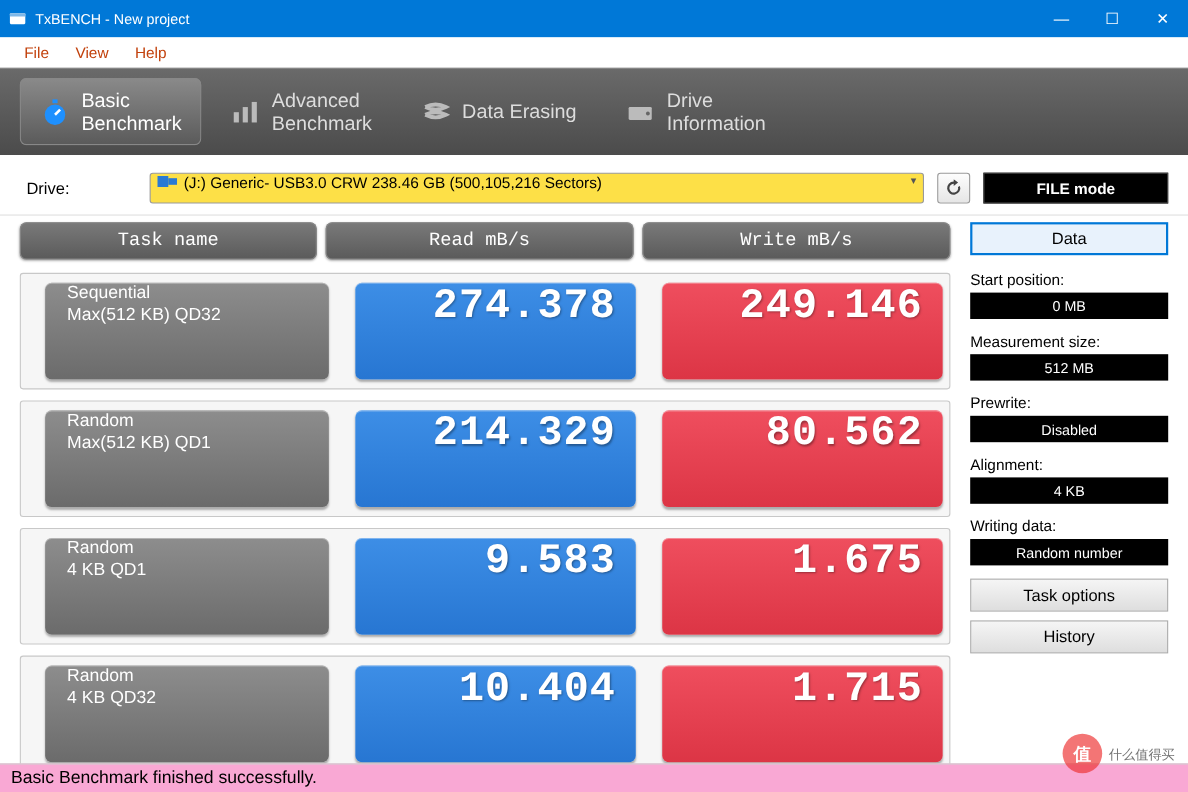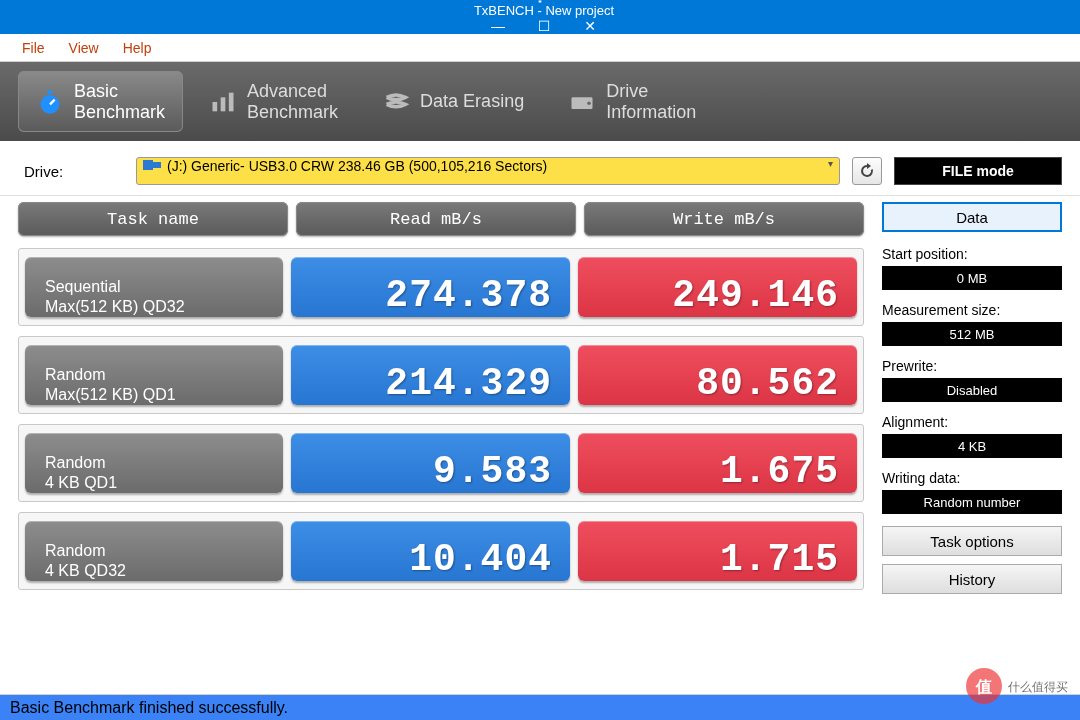"TxBENCH - New project" .titlebar { flex-direction: column -> none }
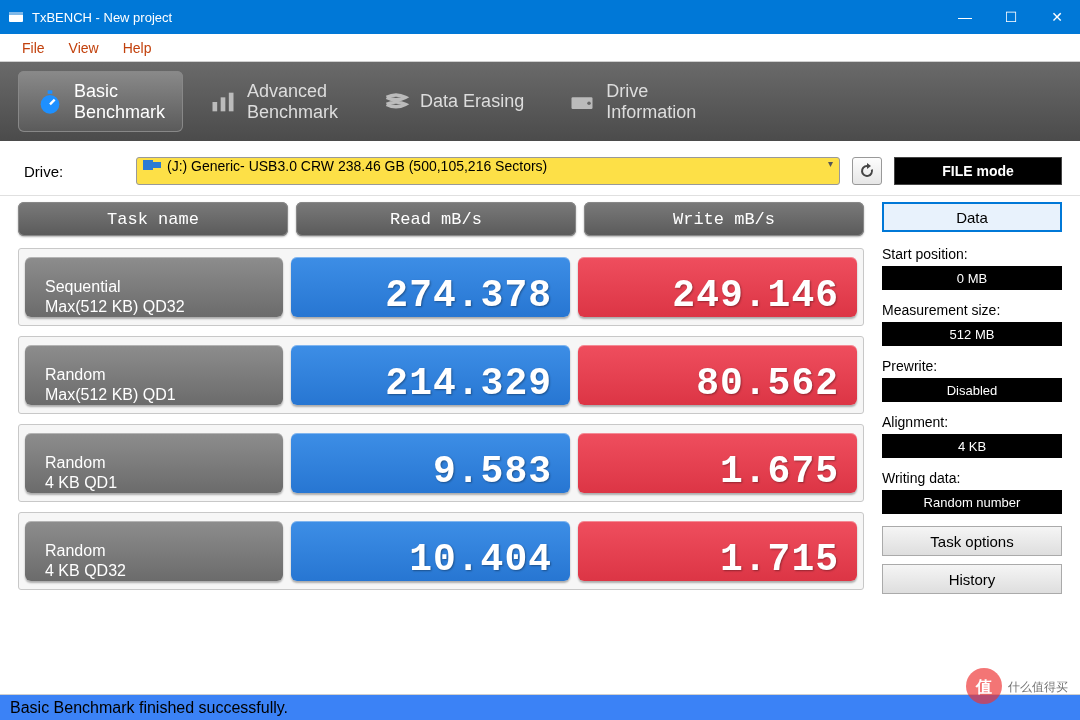"Sequential" .cell { align-items: flex-end -> flex-start; height: 60px -> 88px; margin-left: none -> 16px }
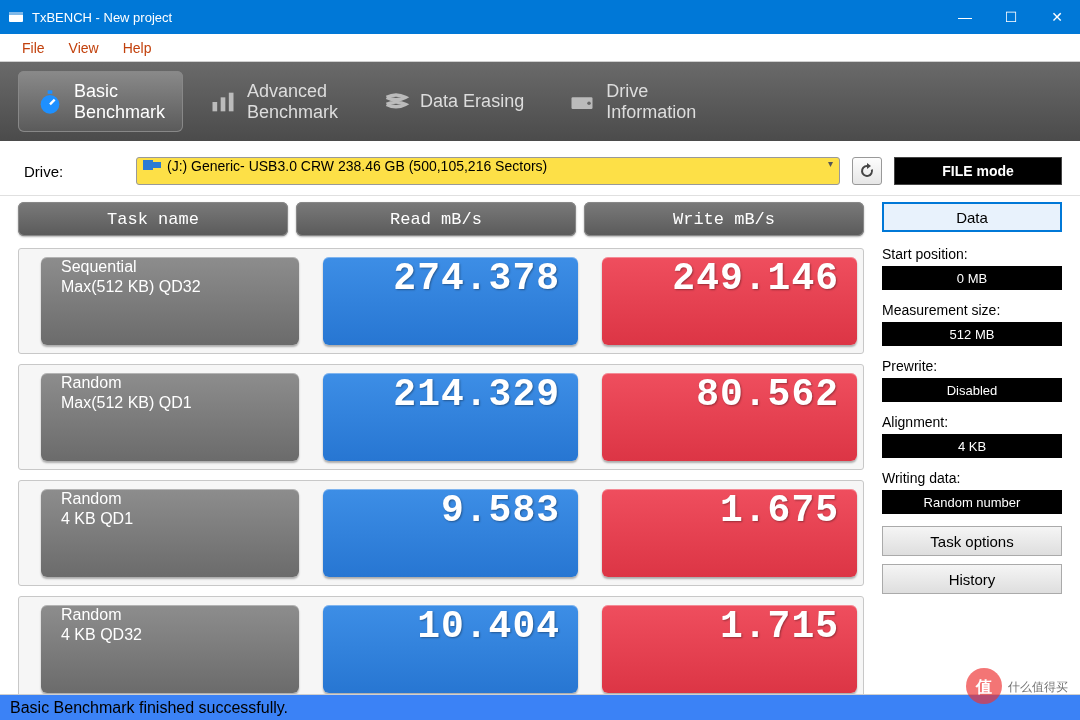"Basic Benchmark finished successfully." .statusbar { background: #3b82f6 -> #f9a8d4 }
